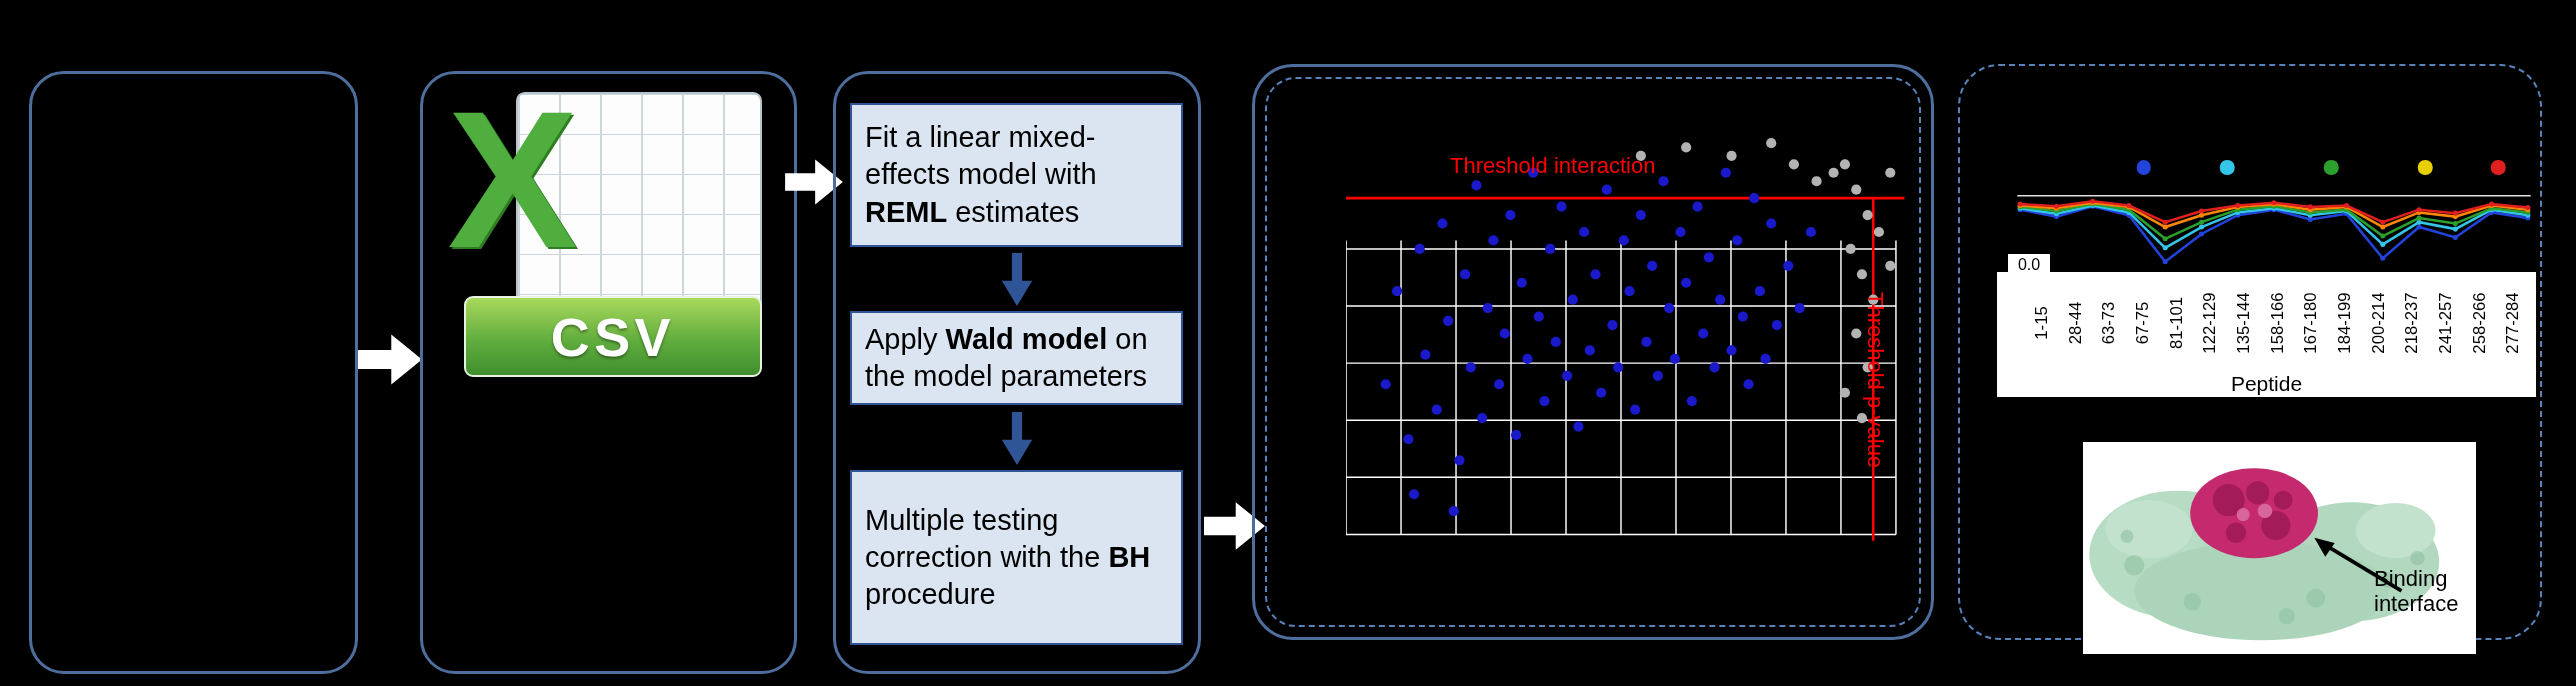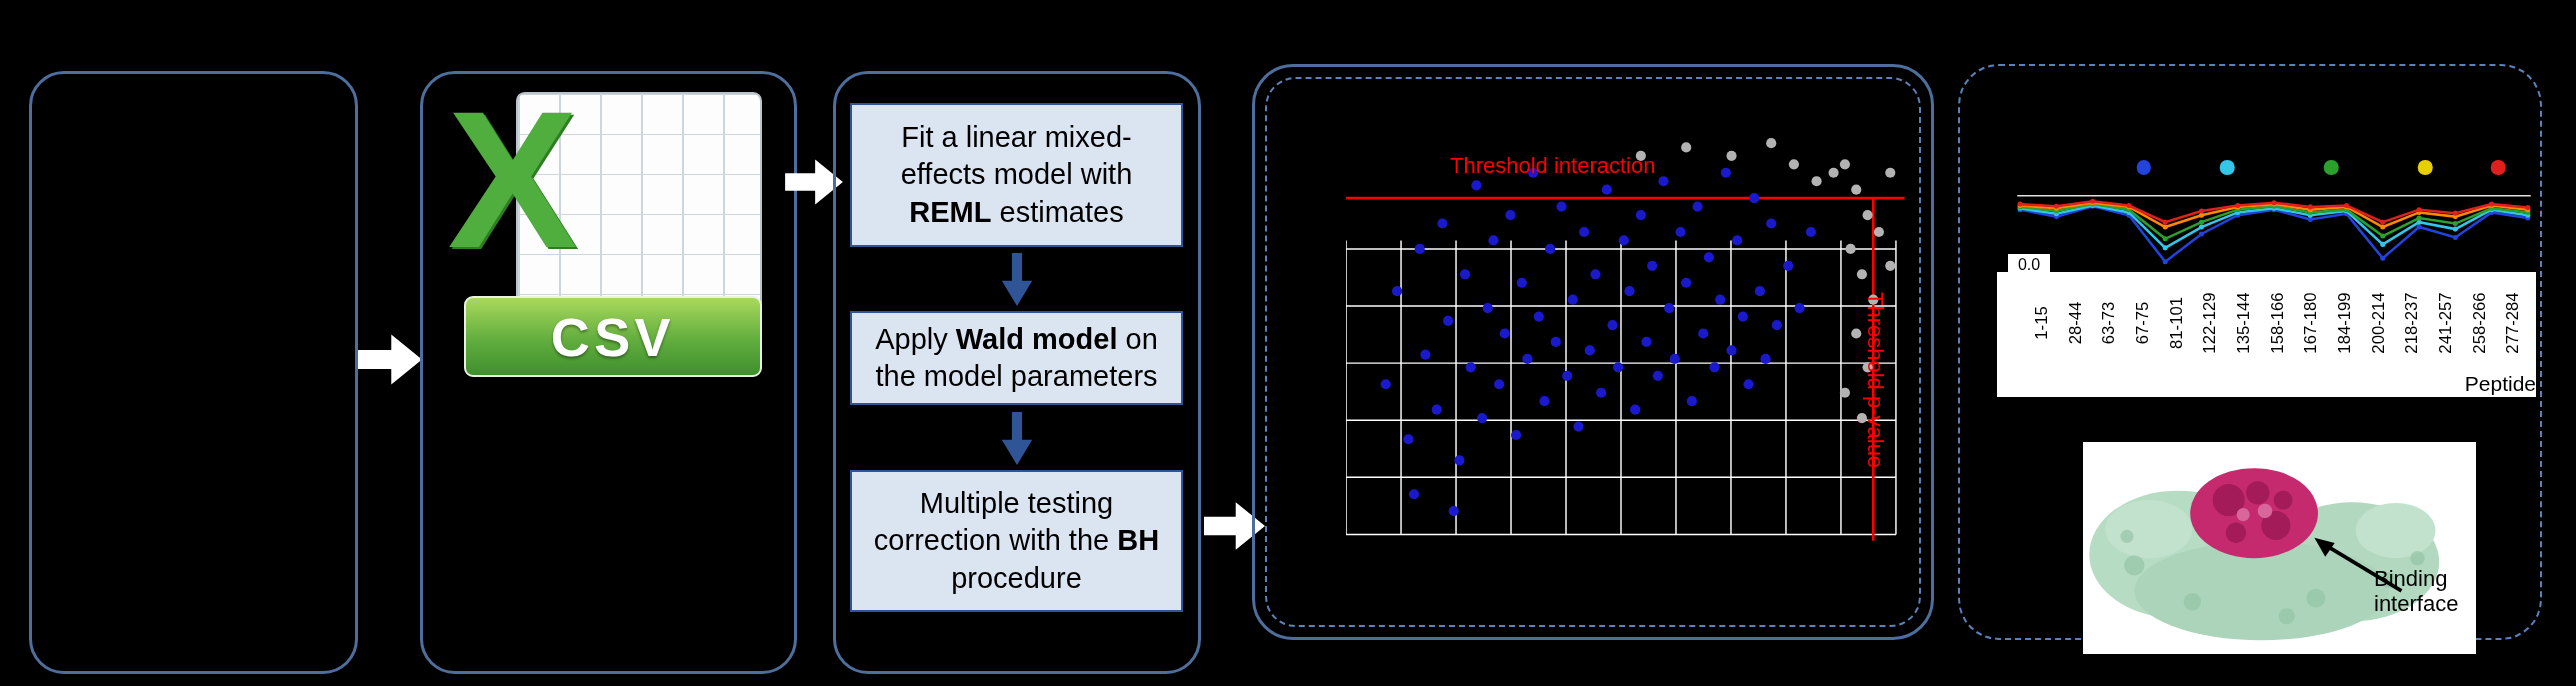"Fit a linear mixed-effects model" .process { text-align: center -> left }
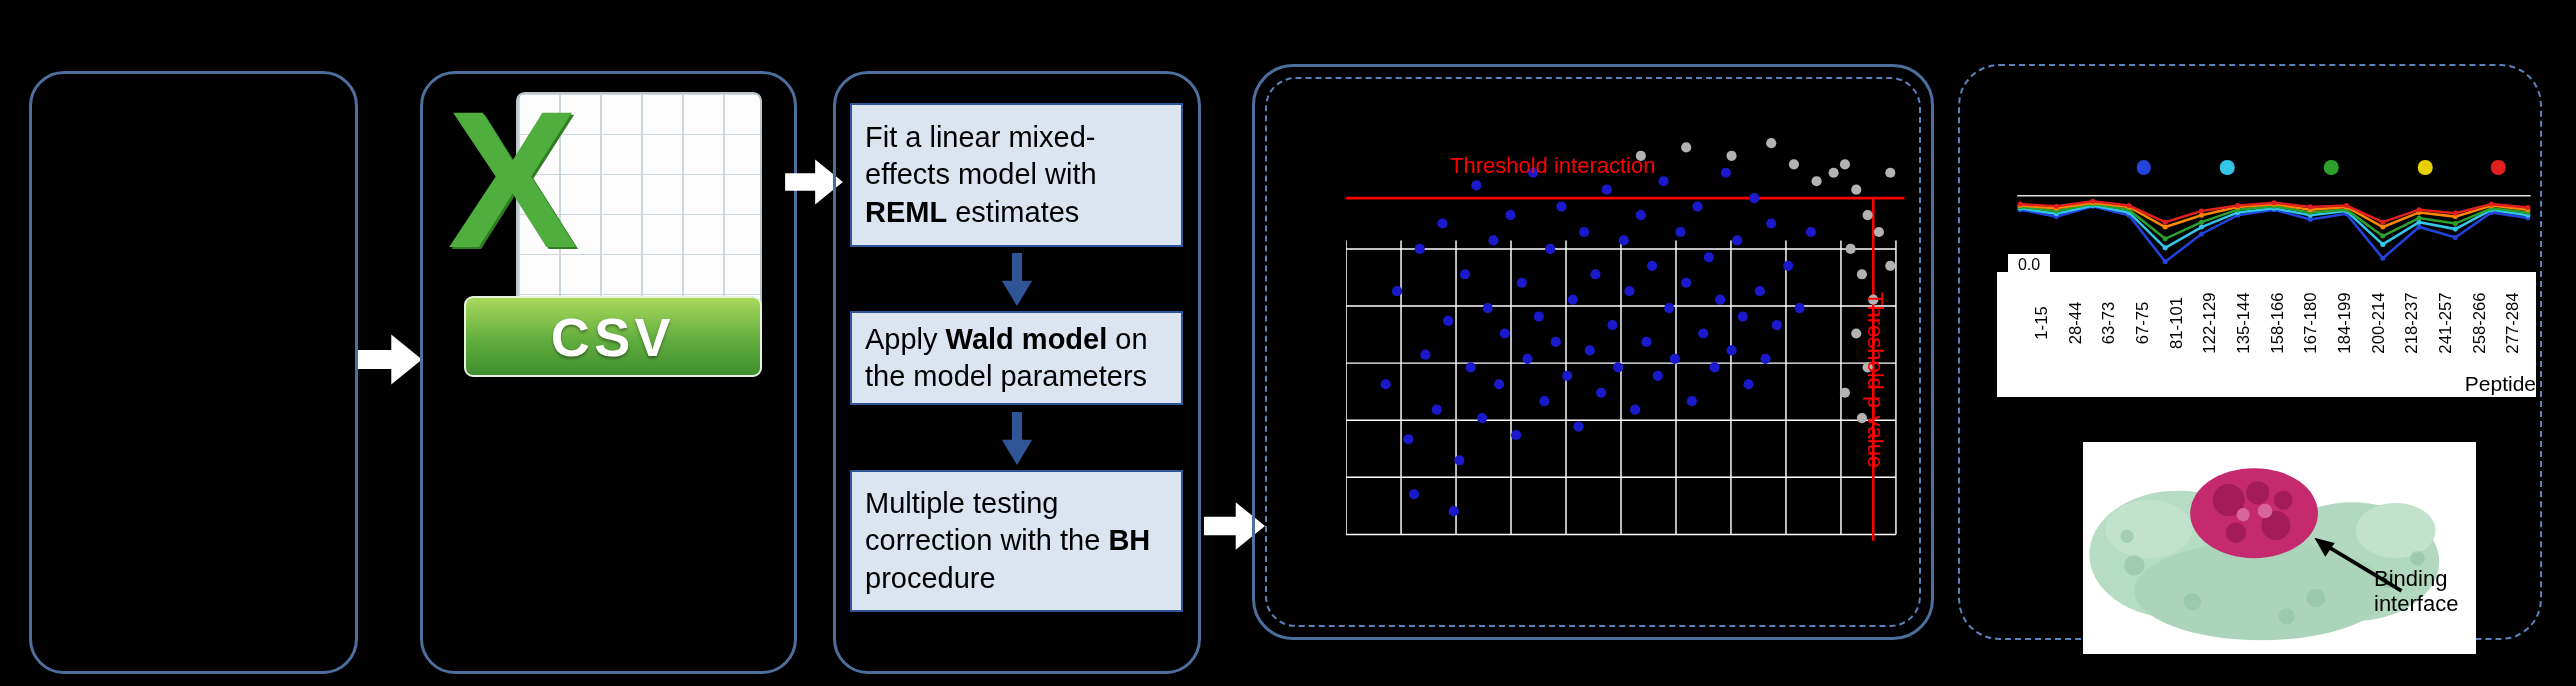"Peptide" #peptide-xlabel { text-align: right -> center }
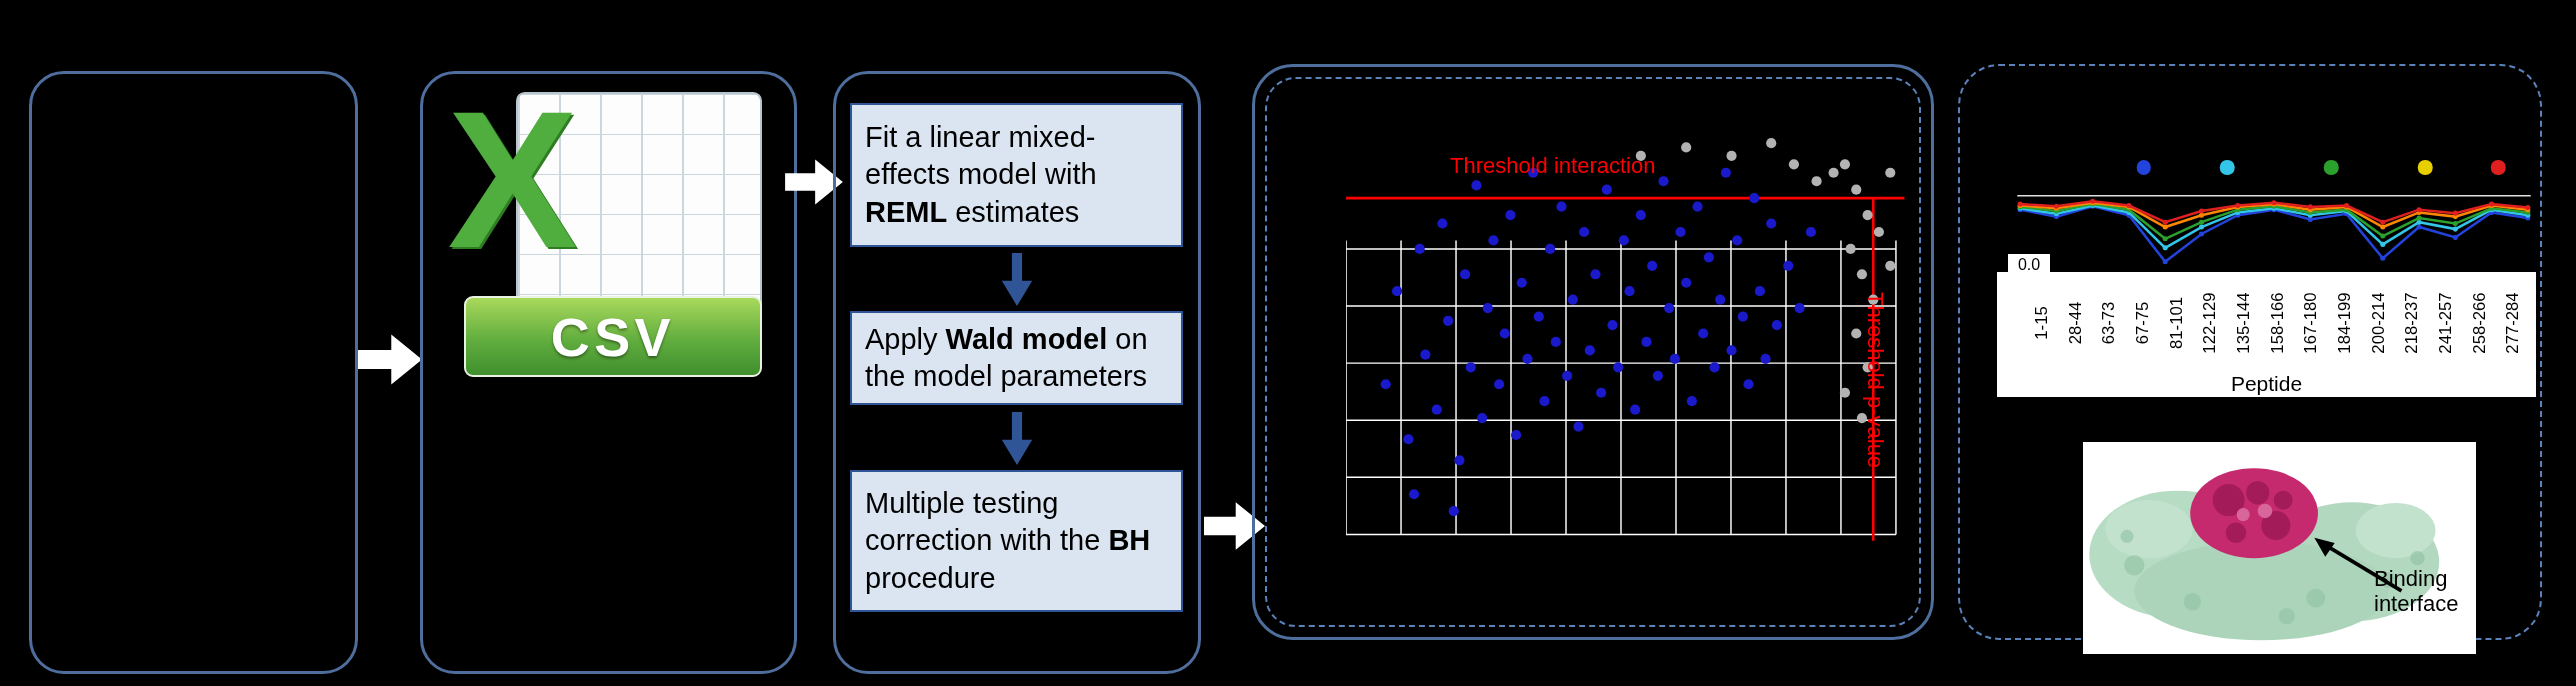"Multiple testing correction with the" div.process { height: 142px -> 175px }
